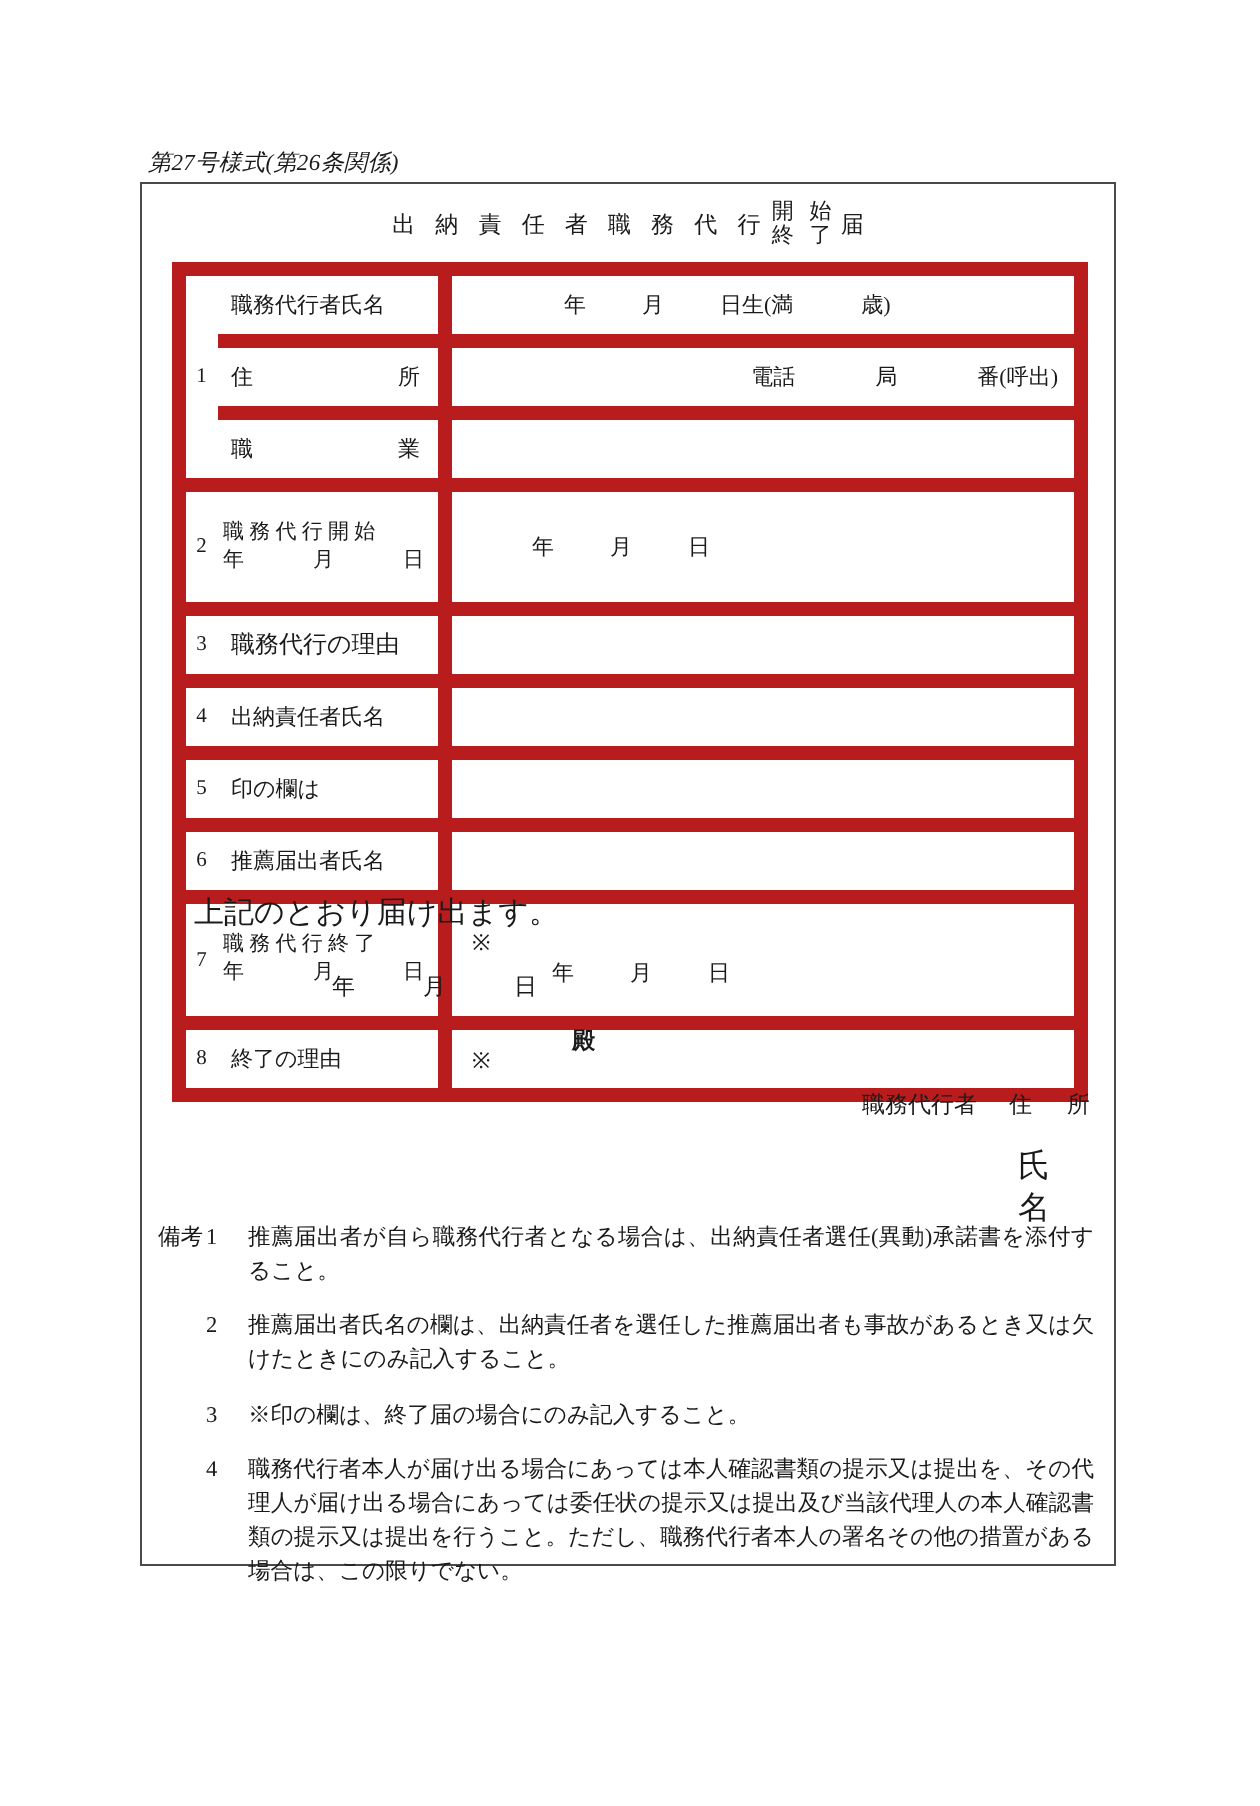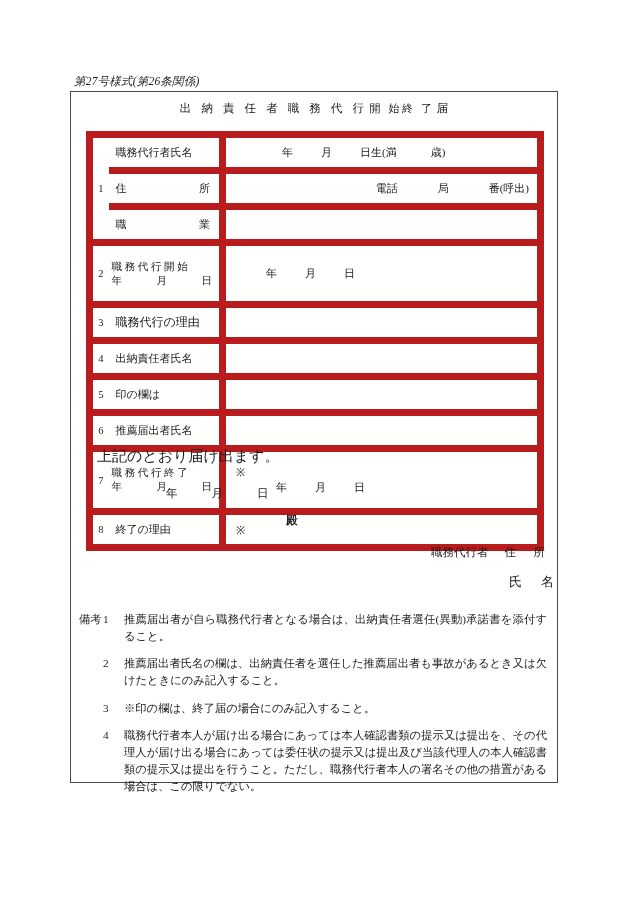"開 始" .title-stack { flex-direction: none -> column }
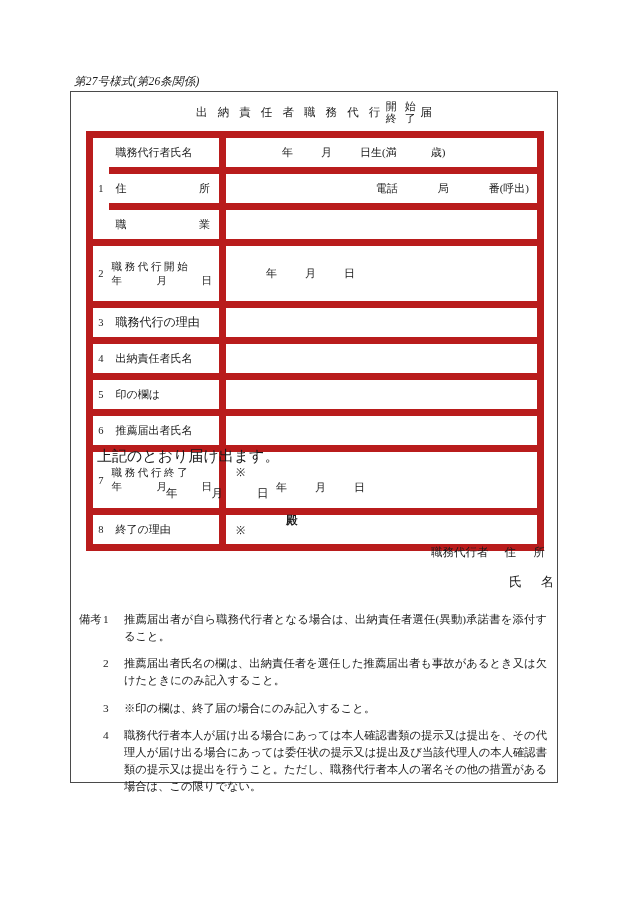"氏 名" .signature-name { font-size: 13px -> 16px }
